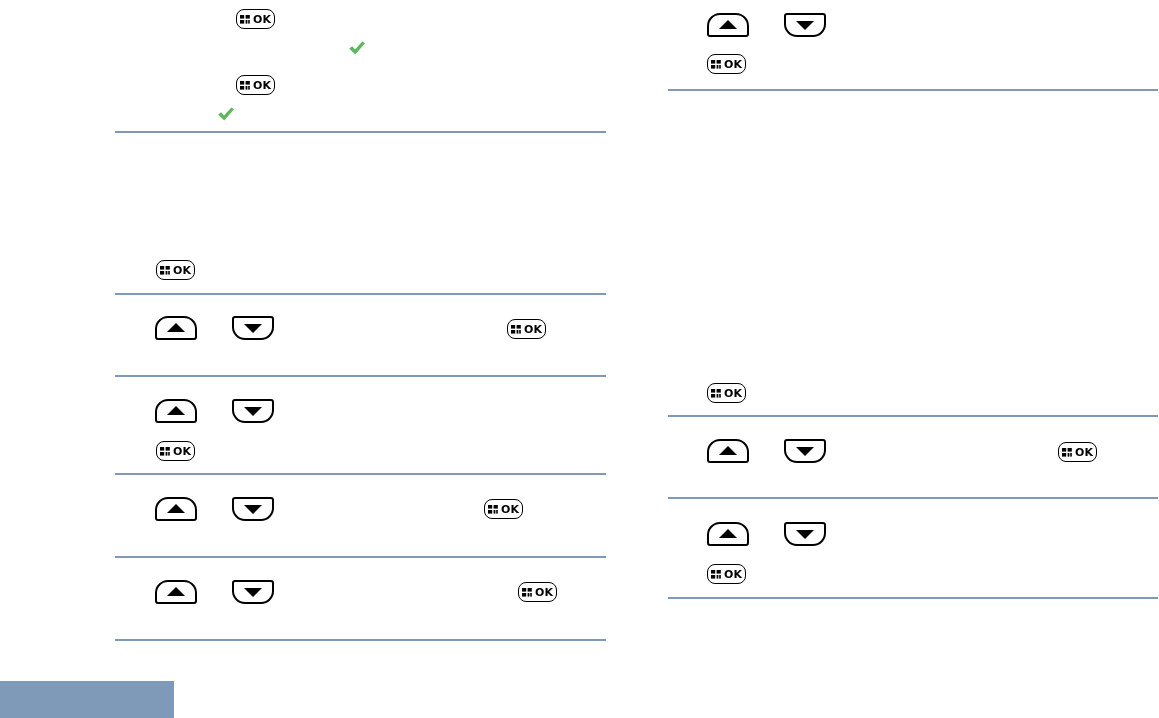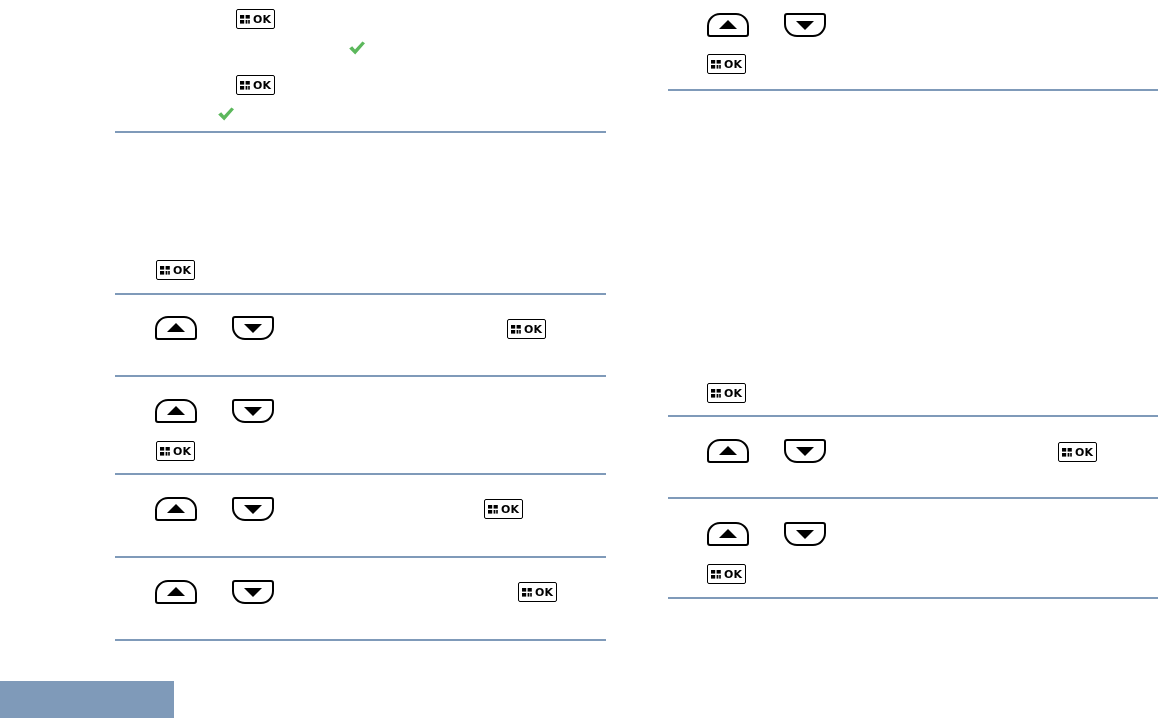"OK" .btn-ok { border-radius: 2px -> 8px }
